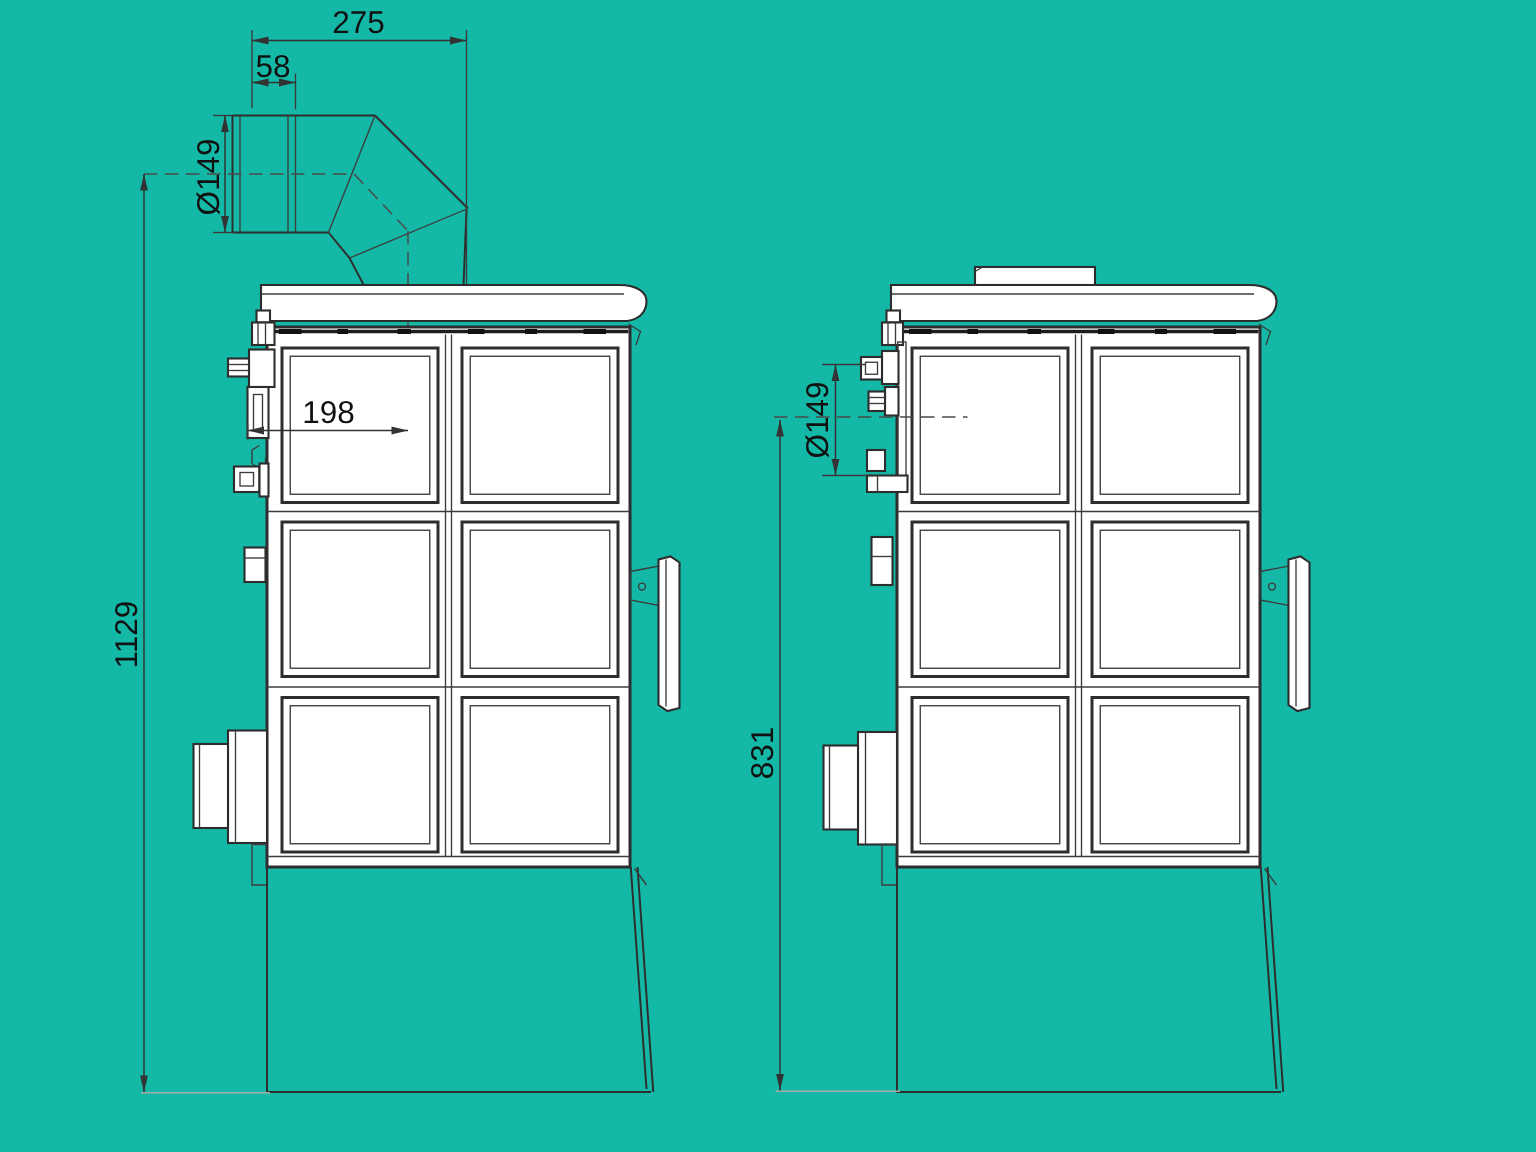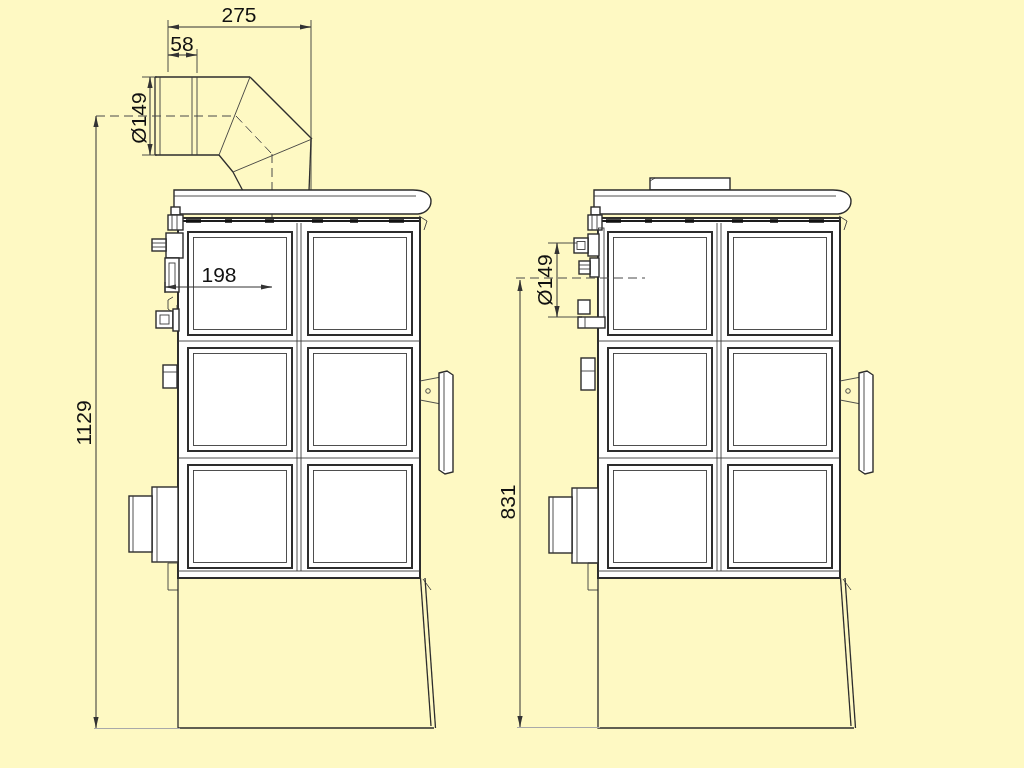"275" .stage { background: #fef9c3 -> #14b8a6 }
